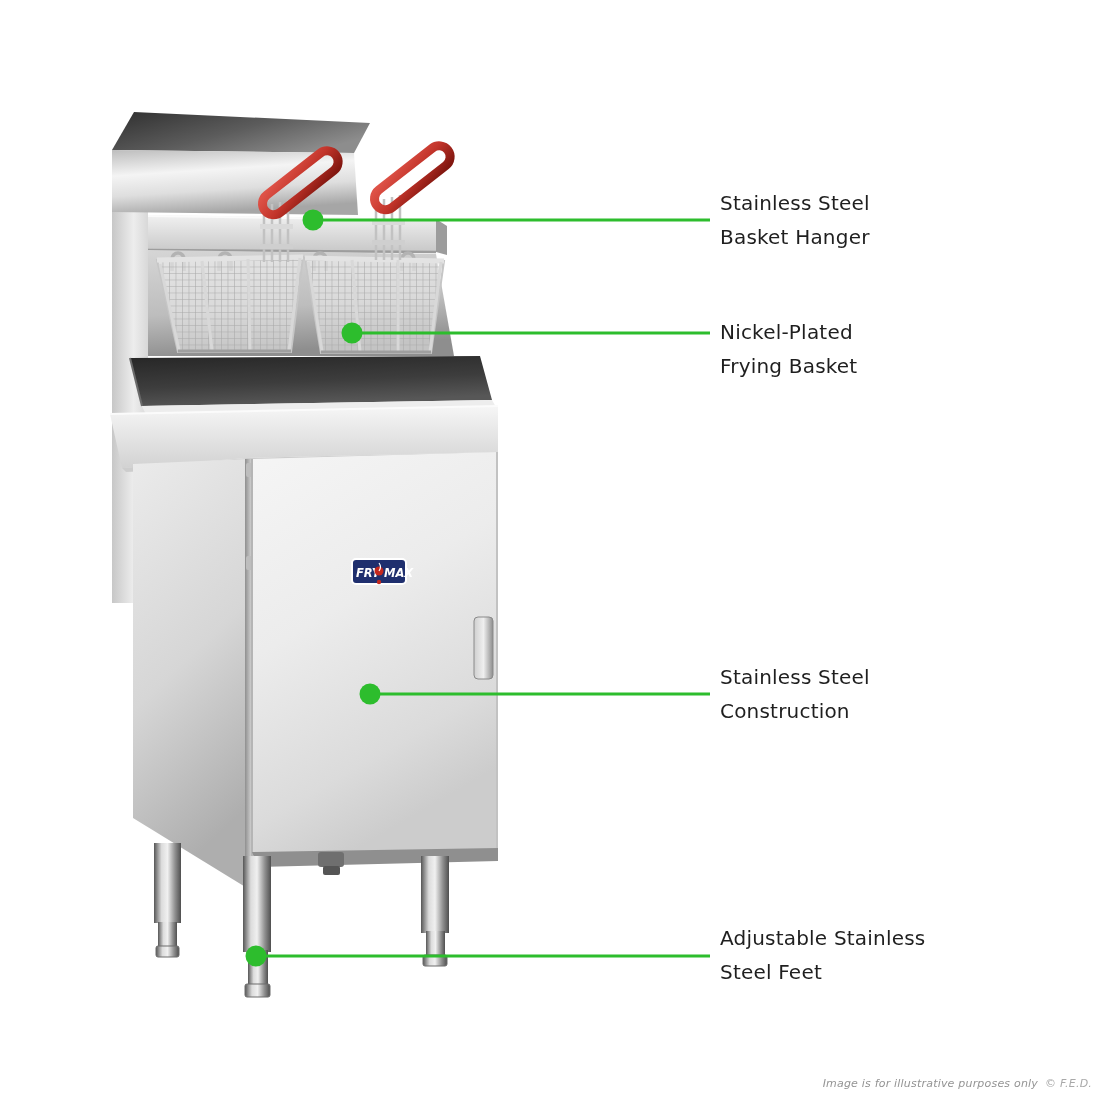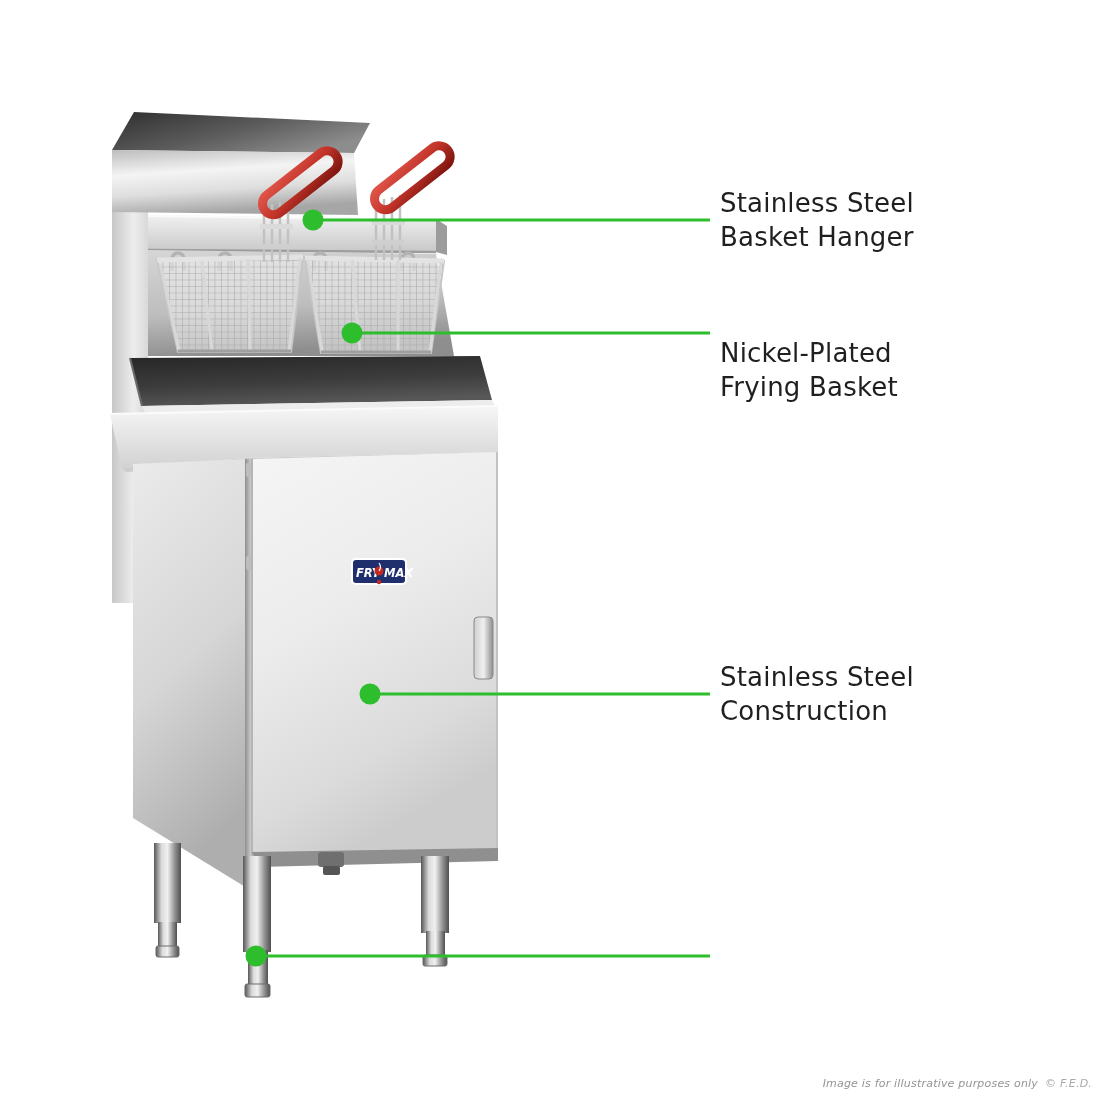"Stainless Steel" .callout-label { font-size: 26px -> 20px }
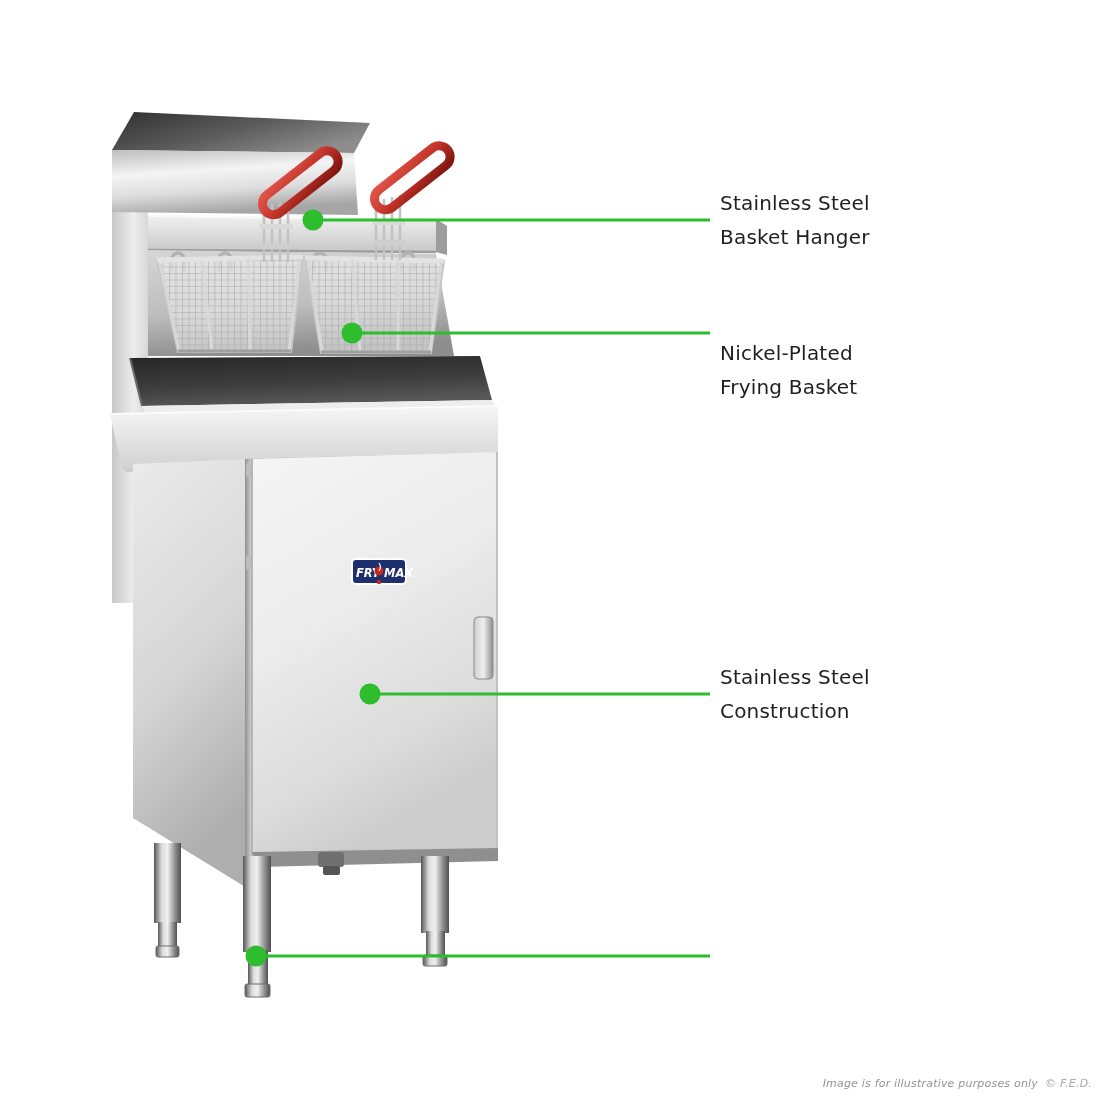"Nickel-Plated" .cl-2 { top: 336px -> 315px }
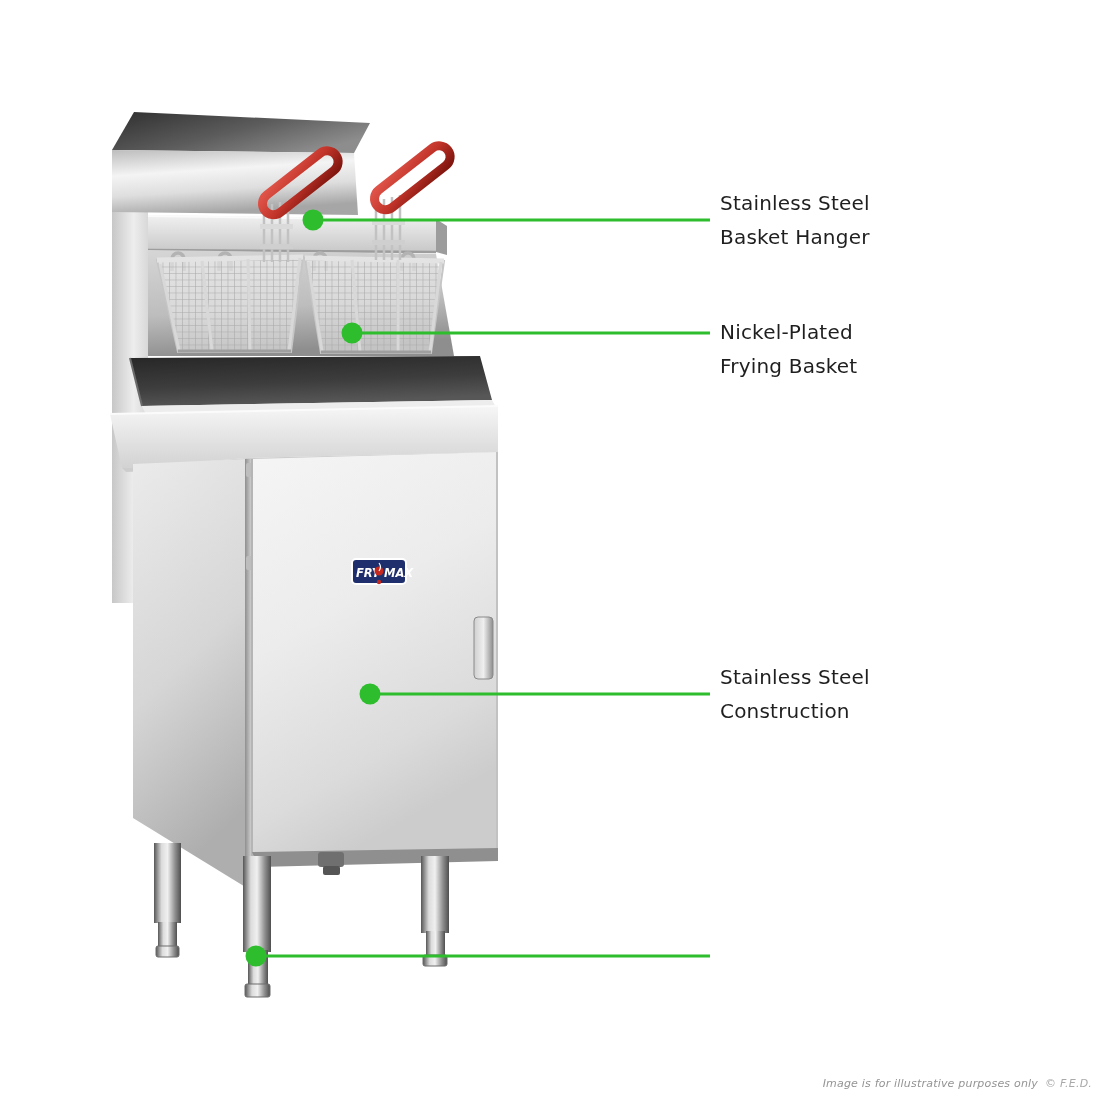"Adjustable Stainless" div.callout-label { html: none -> <div>Adjustable Stainless Steel Feet</div> }
